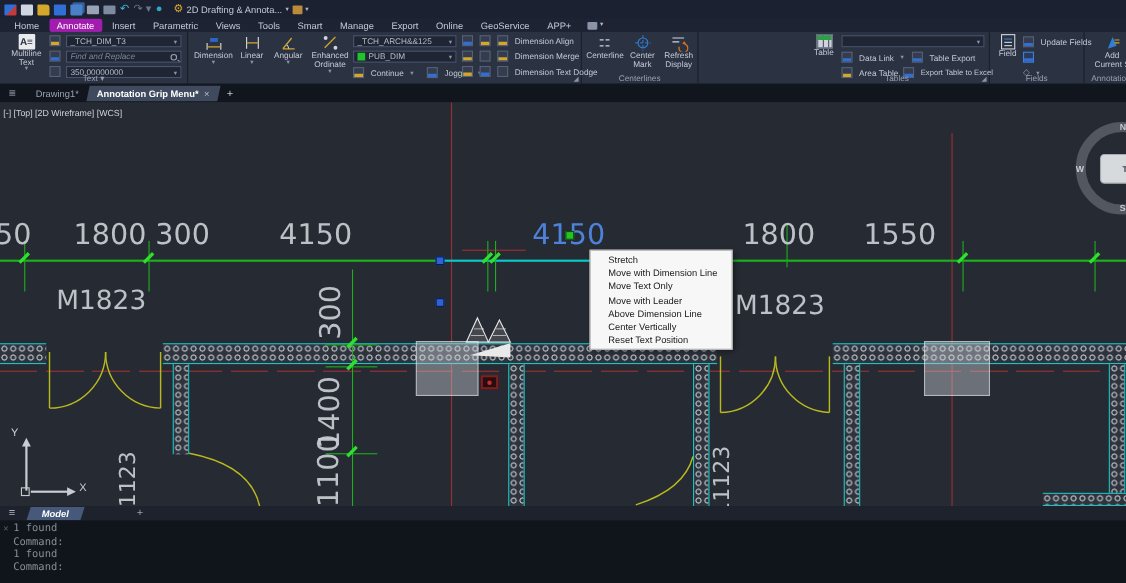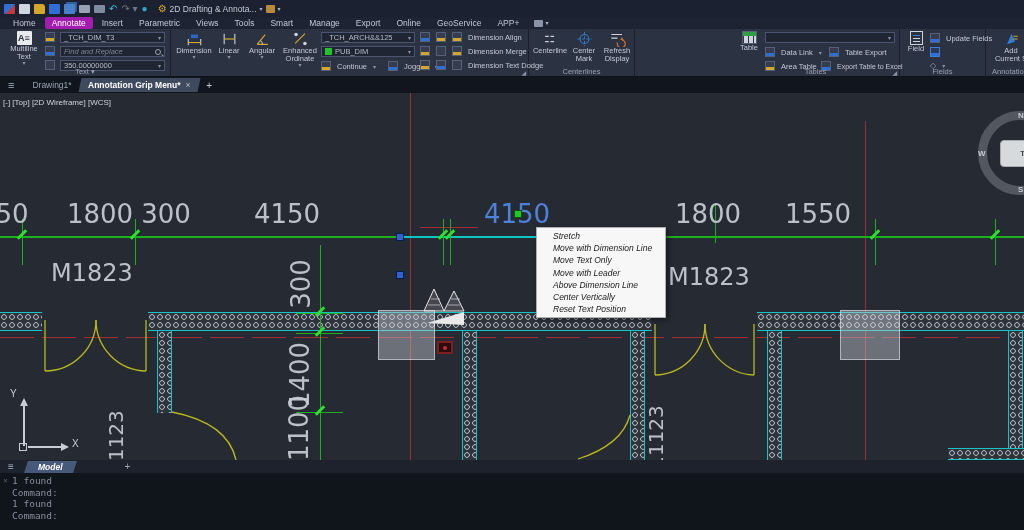"Stretch" .ctx-item { font-style: italic -> none }
